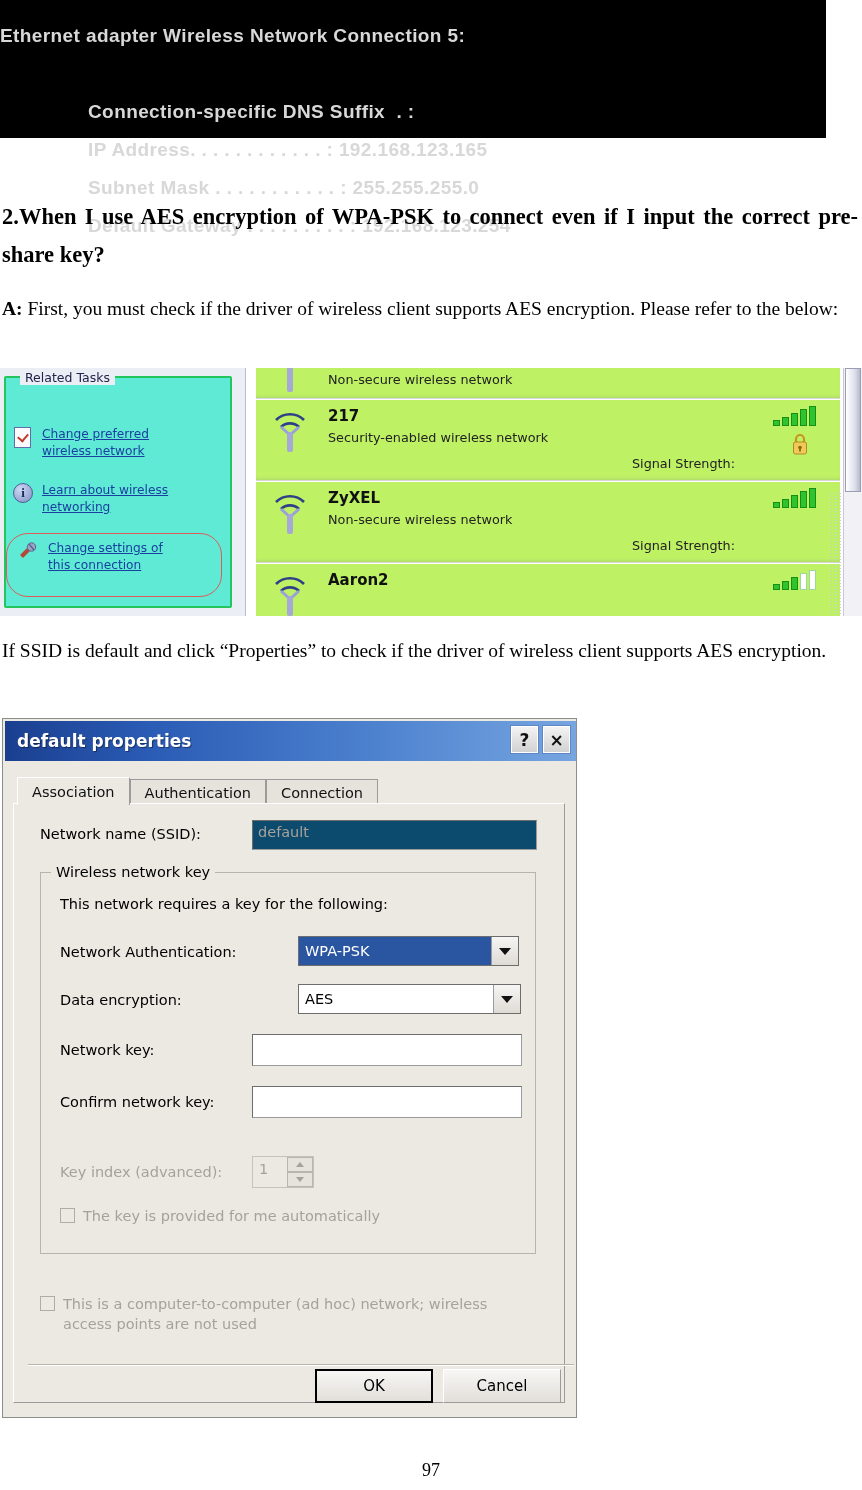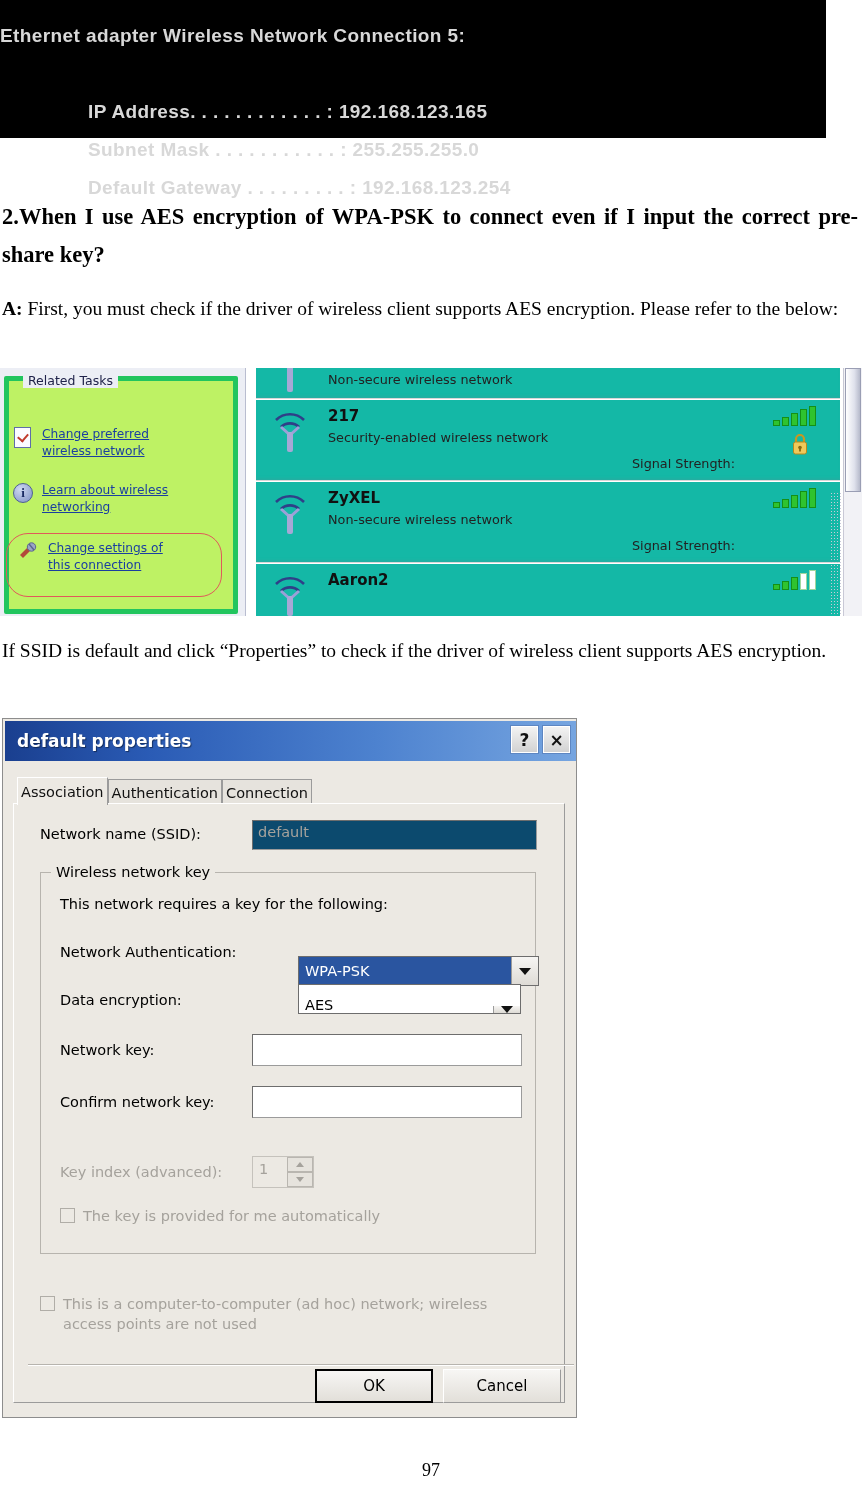"Connection-specific DNS Suffix . :" div.tindent { html: none -> <div>Connection-specific DNS Suffix . :</div> }
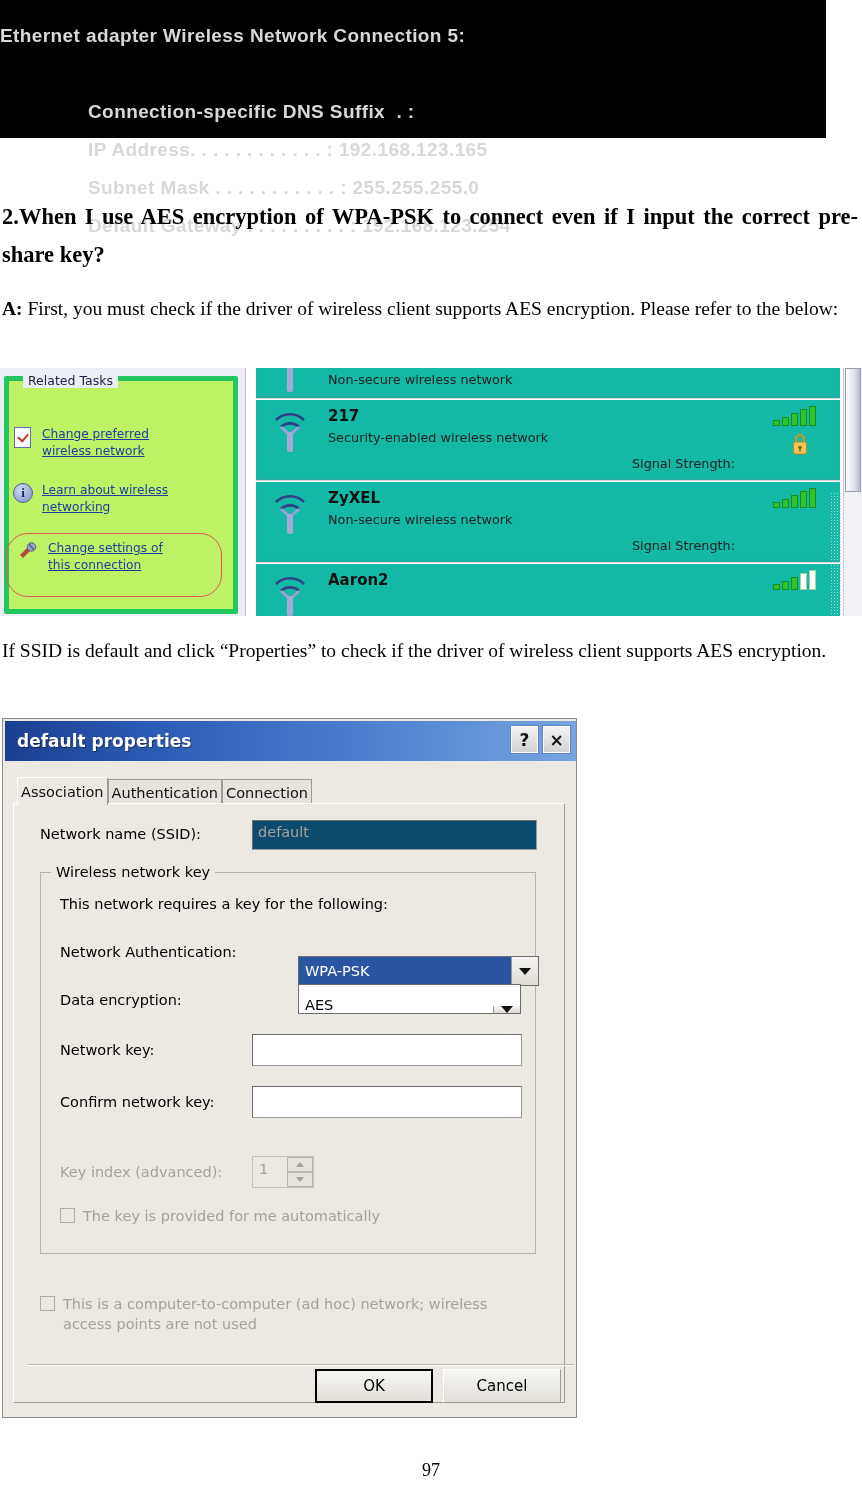"Related Tasks" .related-box { background: #bef264 -> #5eead4; border: 5px solid #22c55e -> 2px solid #22c55e }
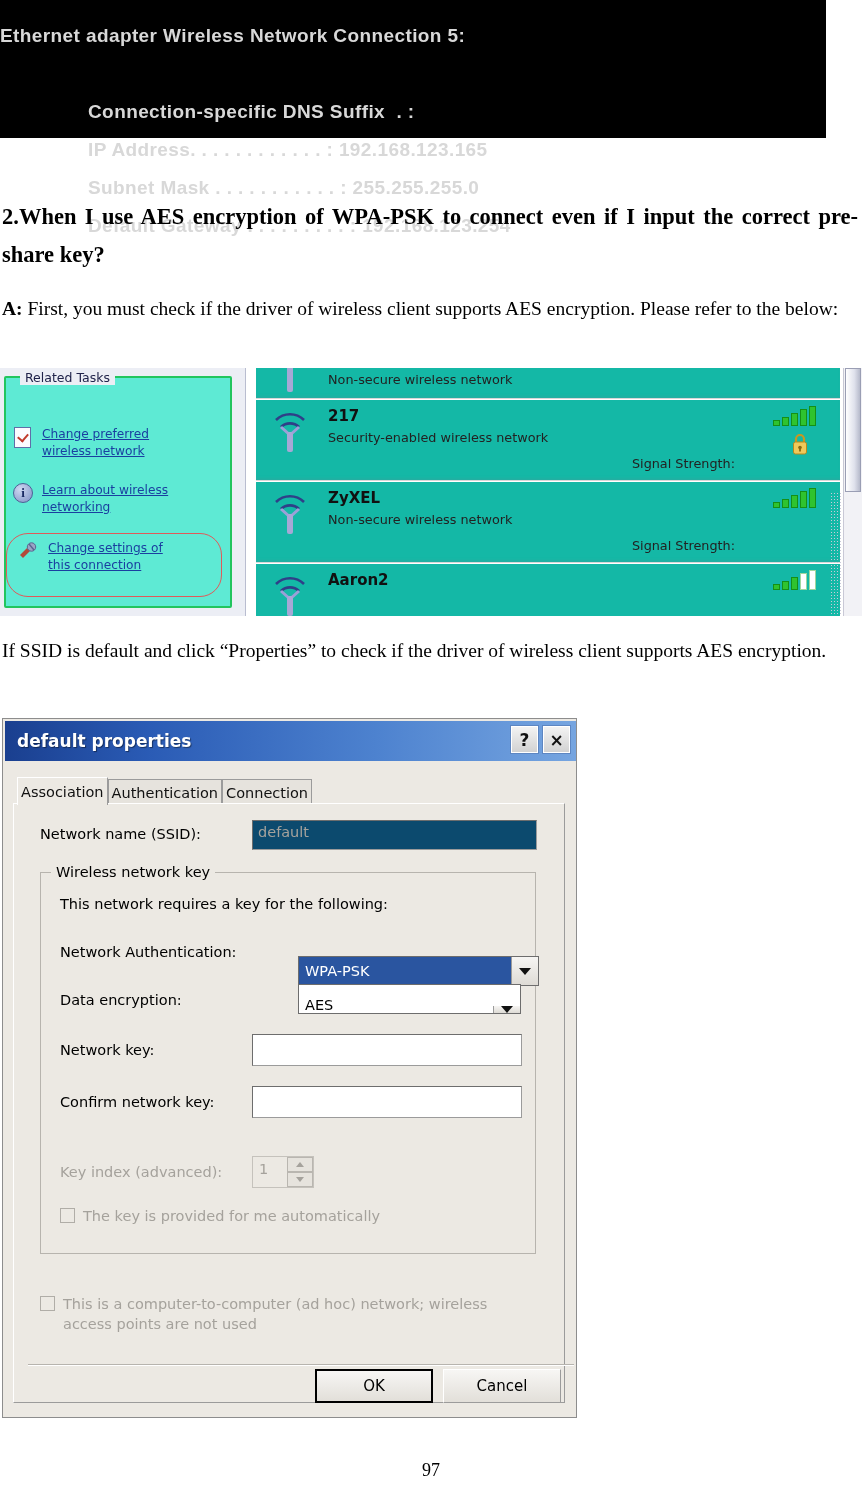"Non-secure wireless network" .net-row { background: #14b8a6 -> #bef264 }
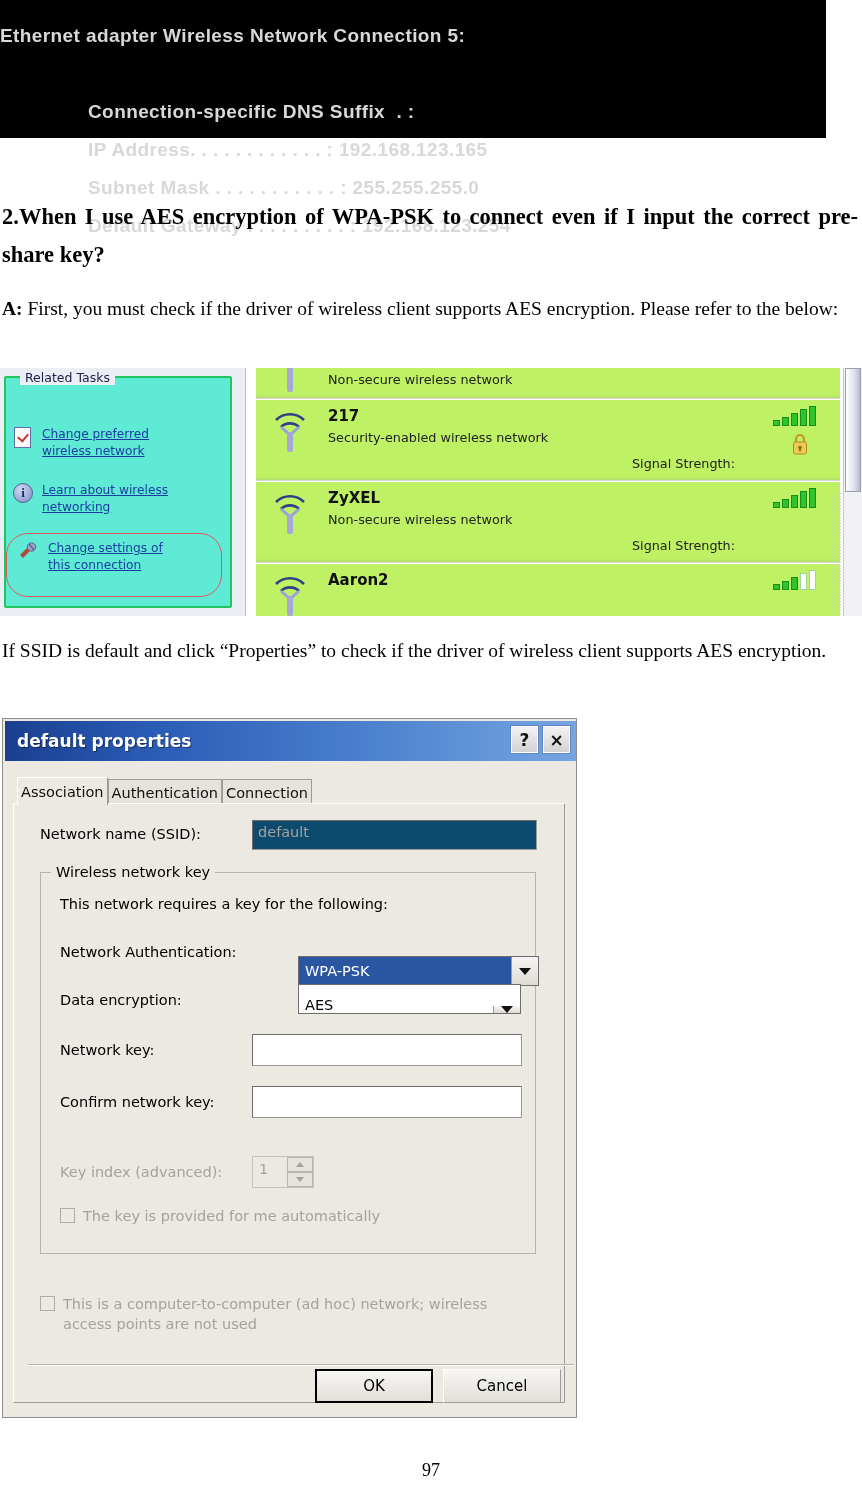"Association" .tab { padding: 0 3px -> 0 14px }
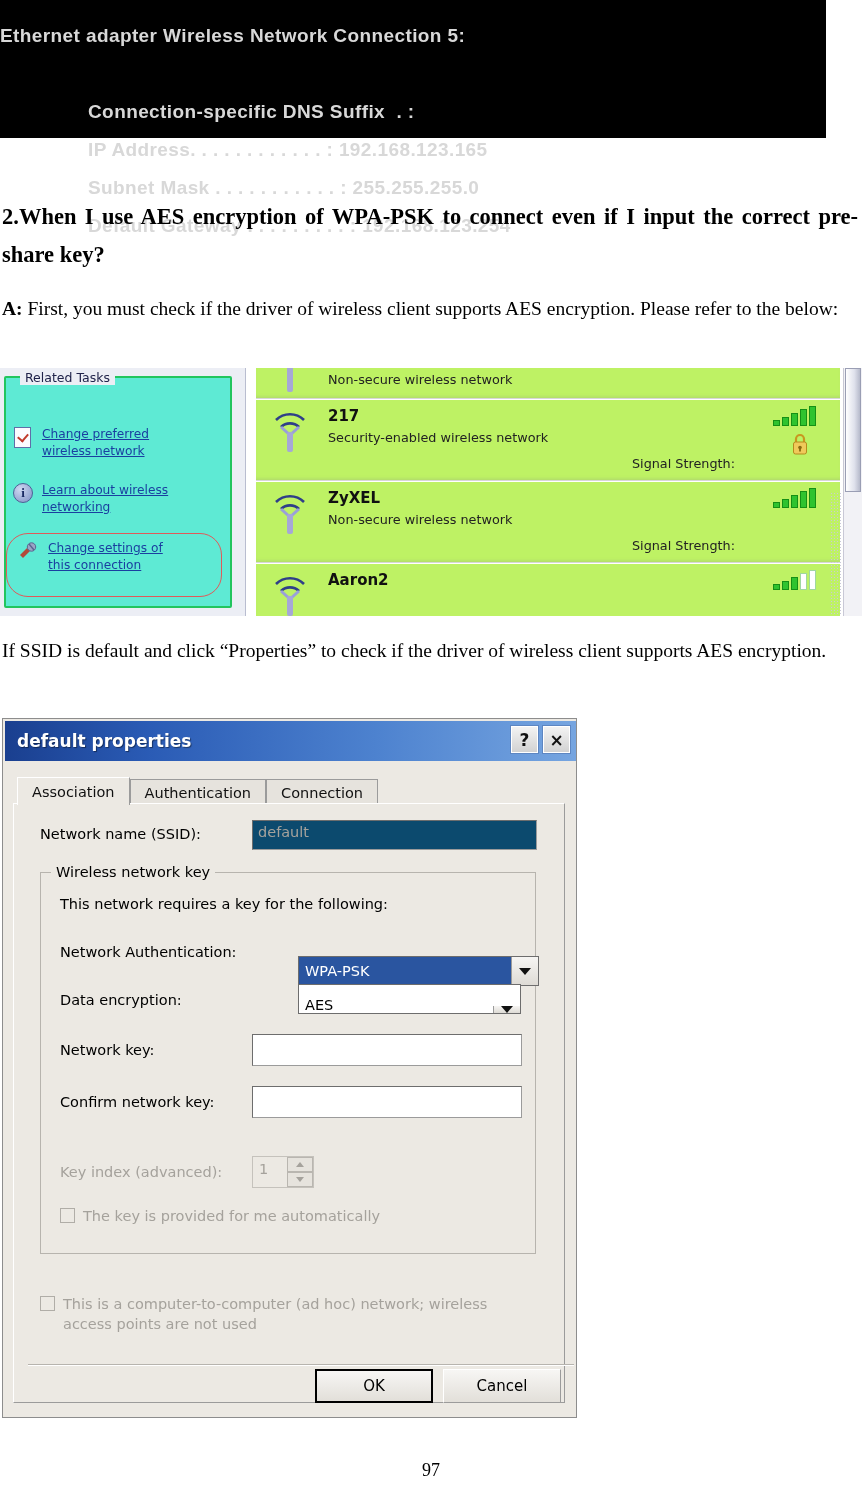"WPA-PSK" div.combo { margin-top: 20px -> none; width: 241px -> 221px }
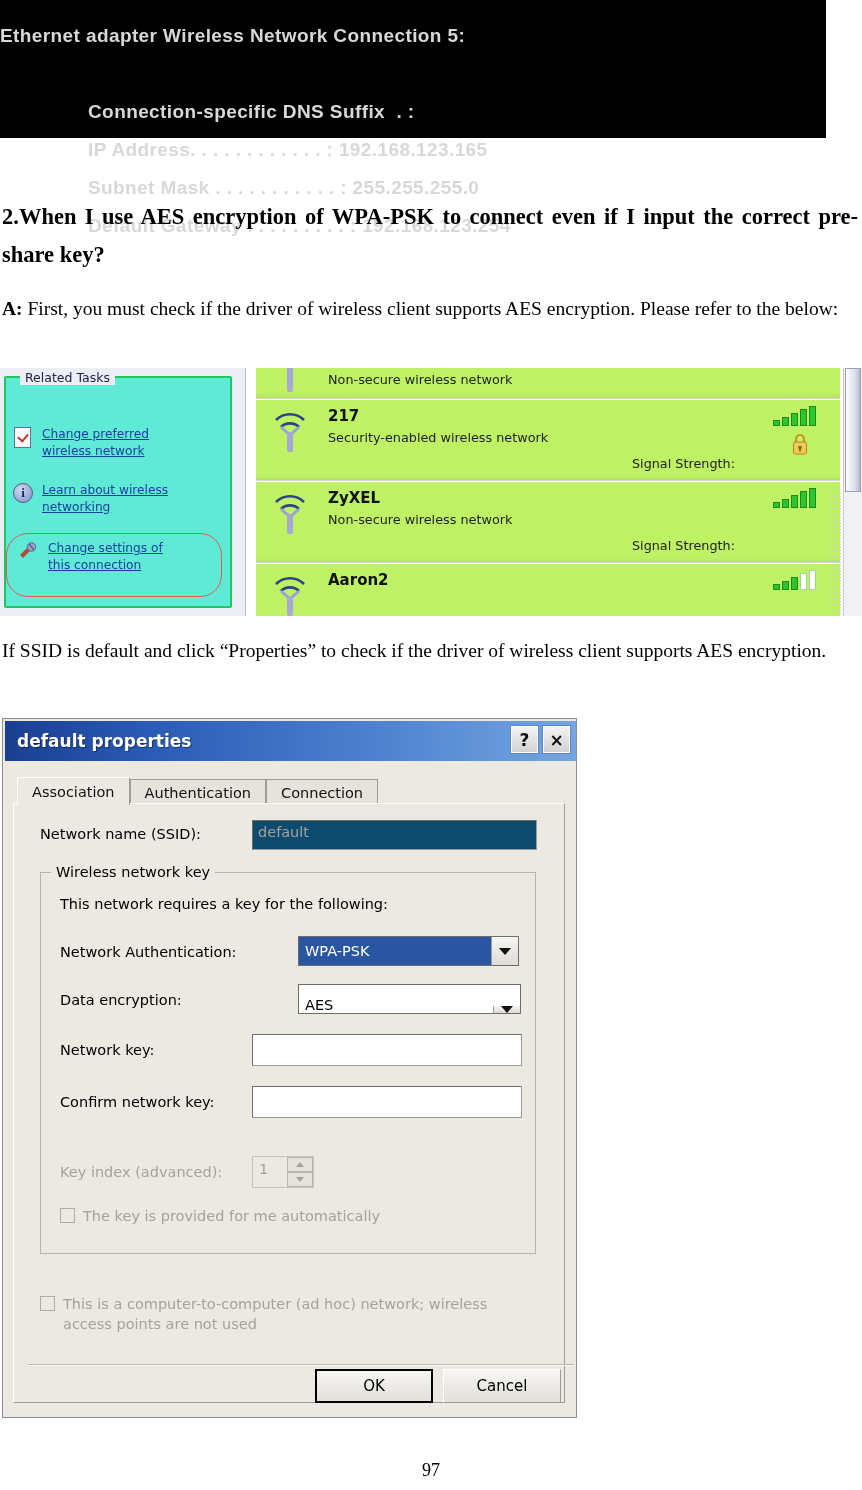"AES" div.combo { align-items: flex-end -> none }
